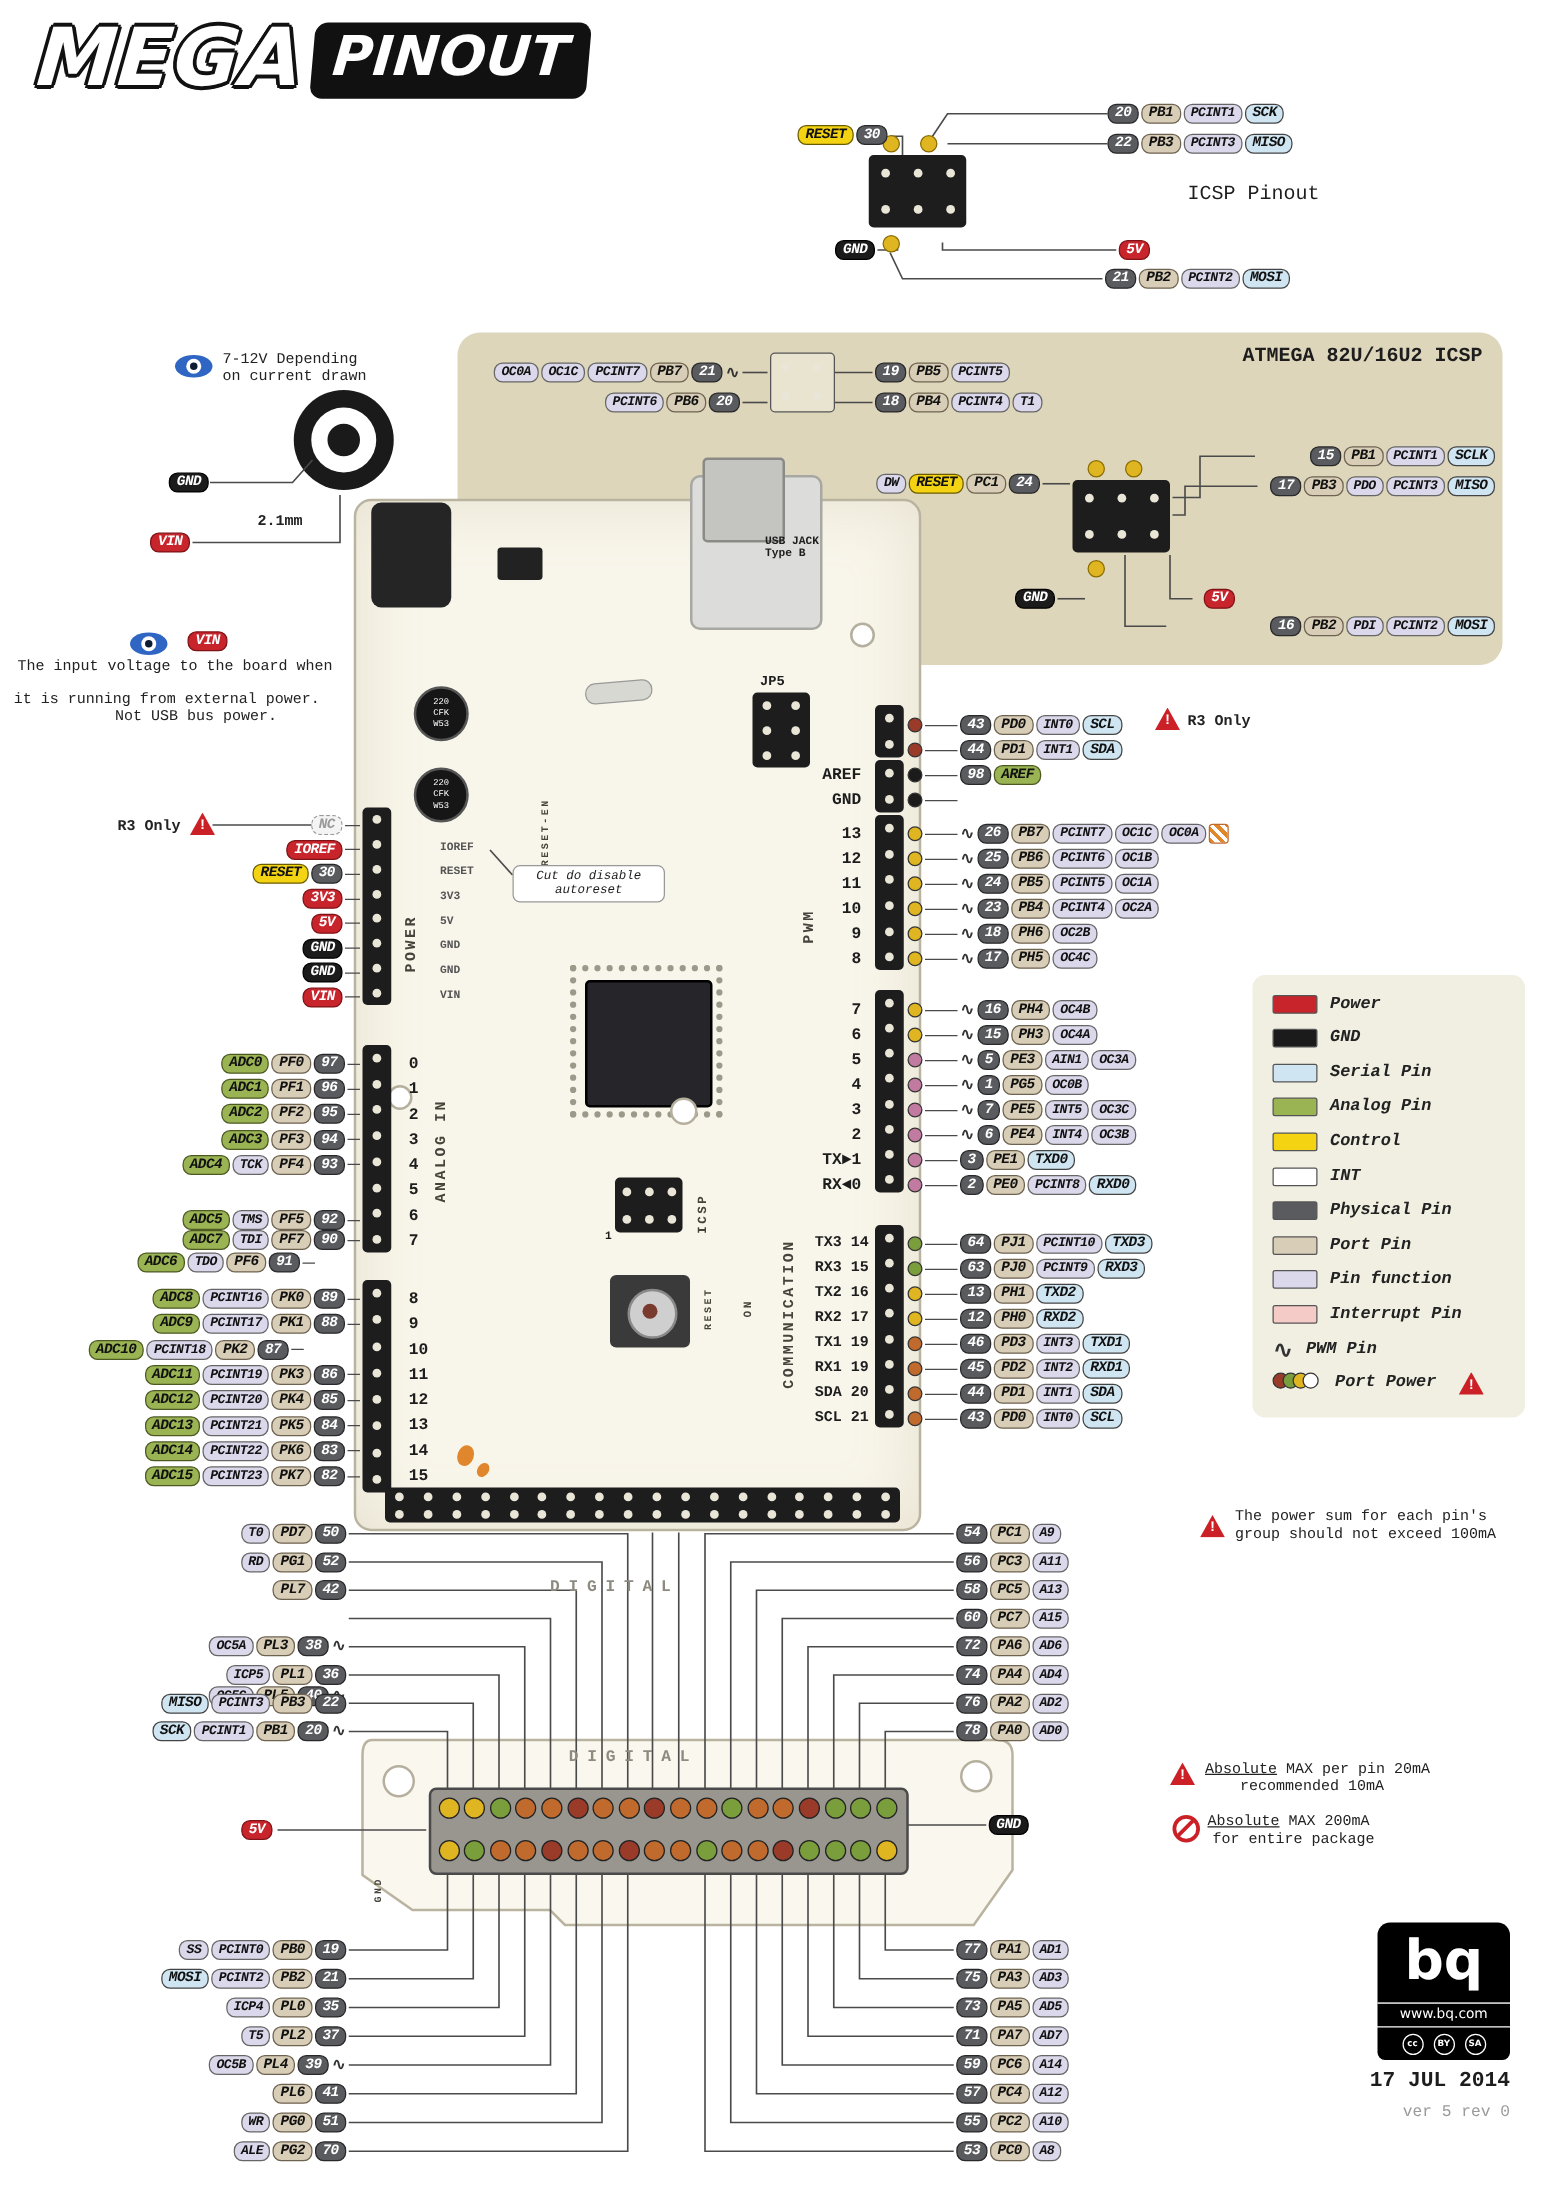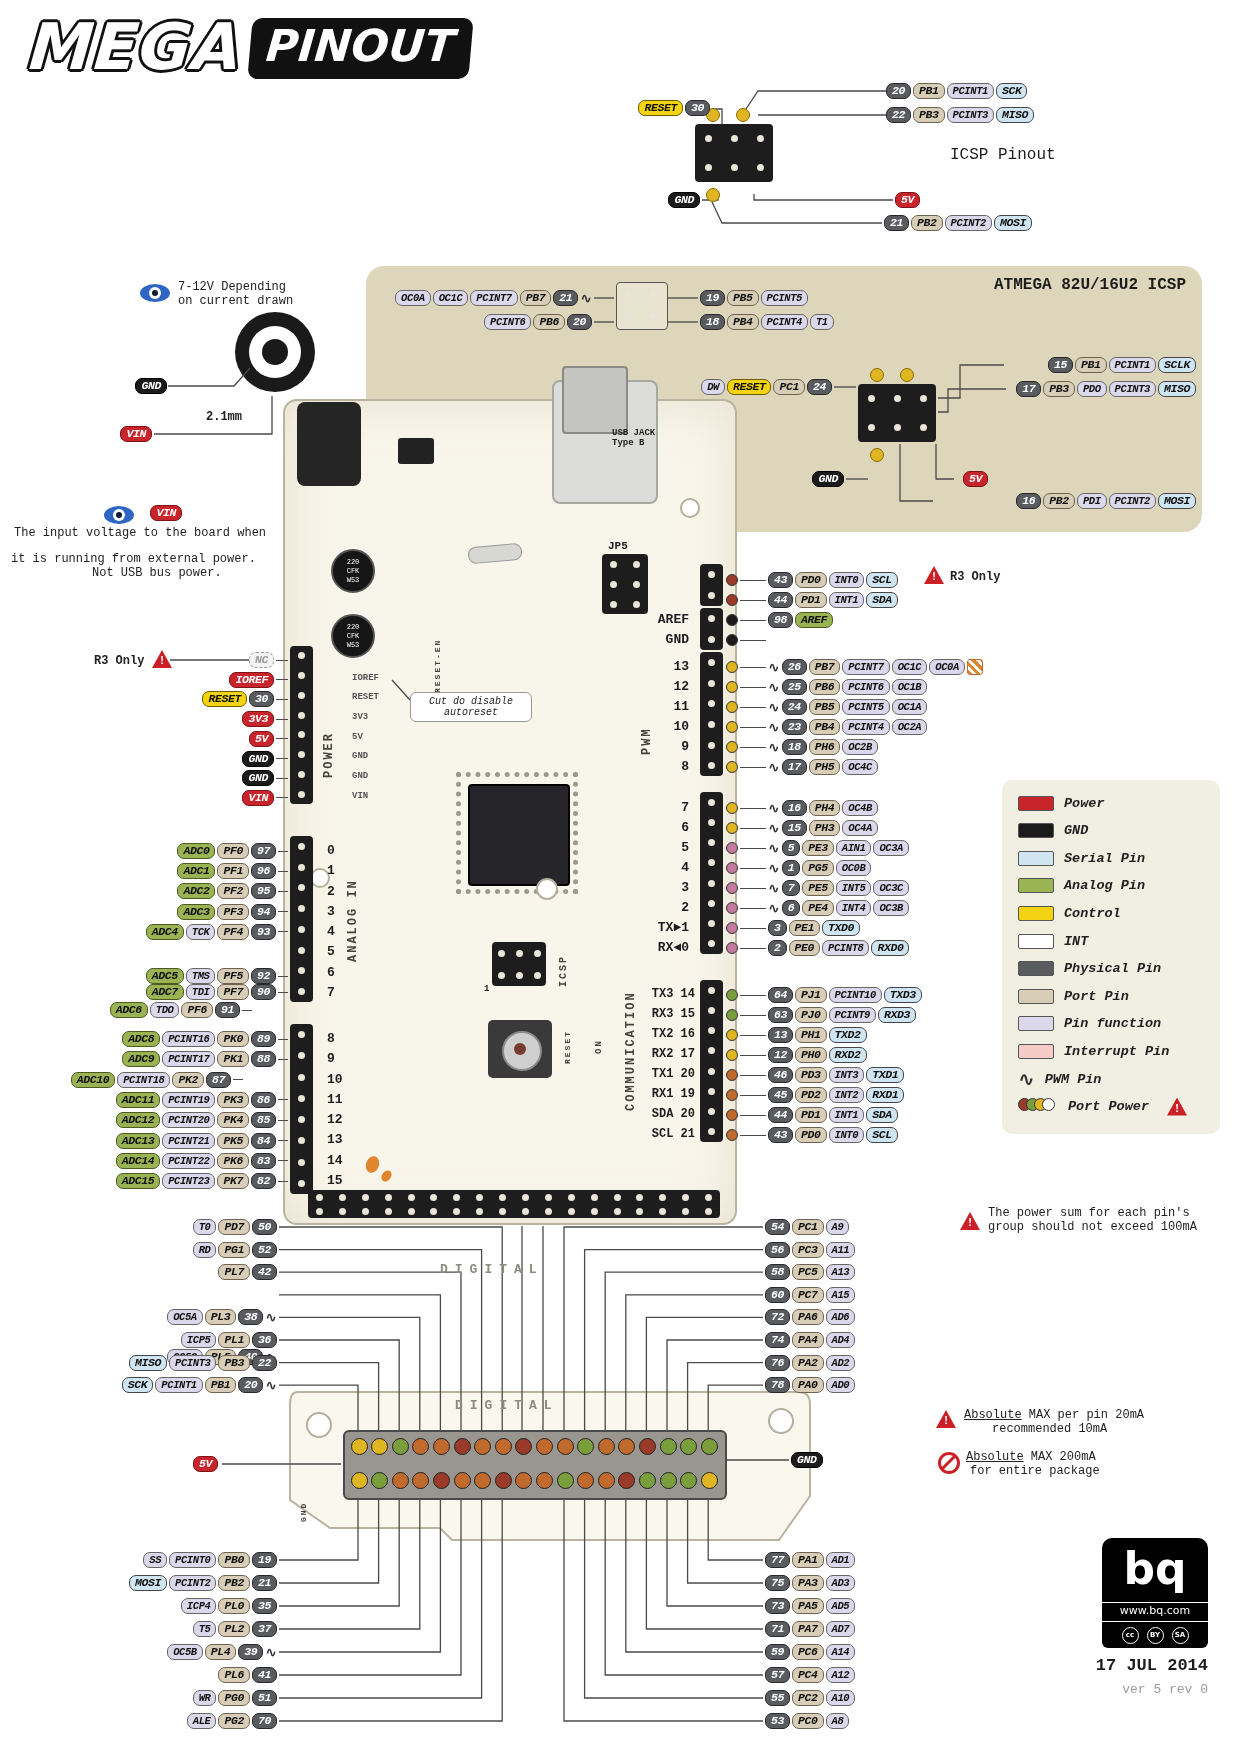"TX1 20" div.num { text: 20 -> 19 }
